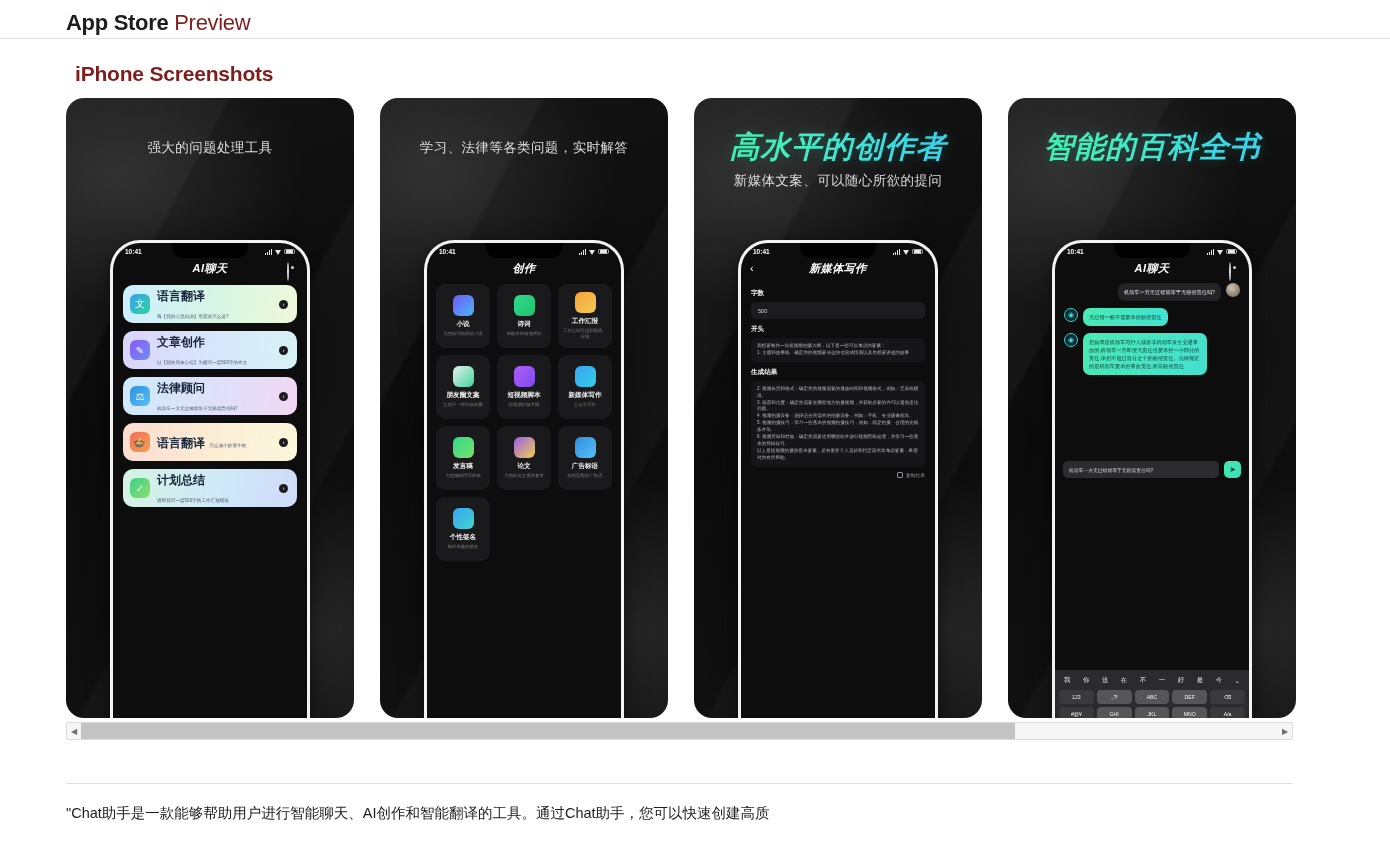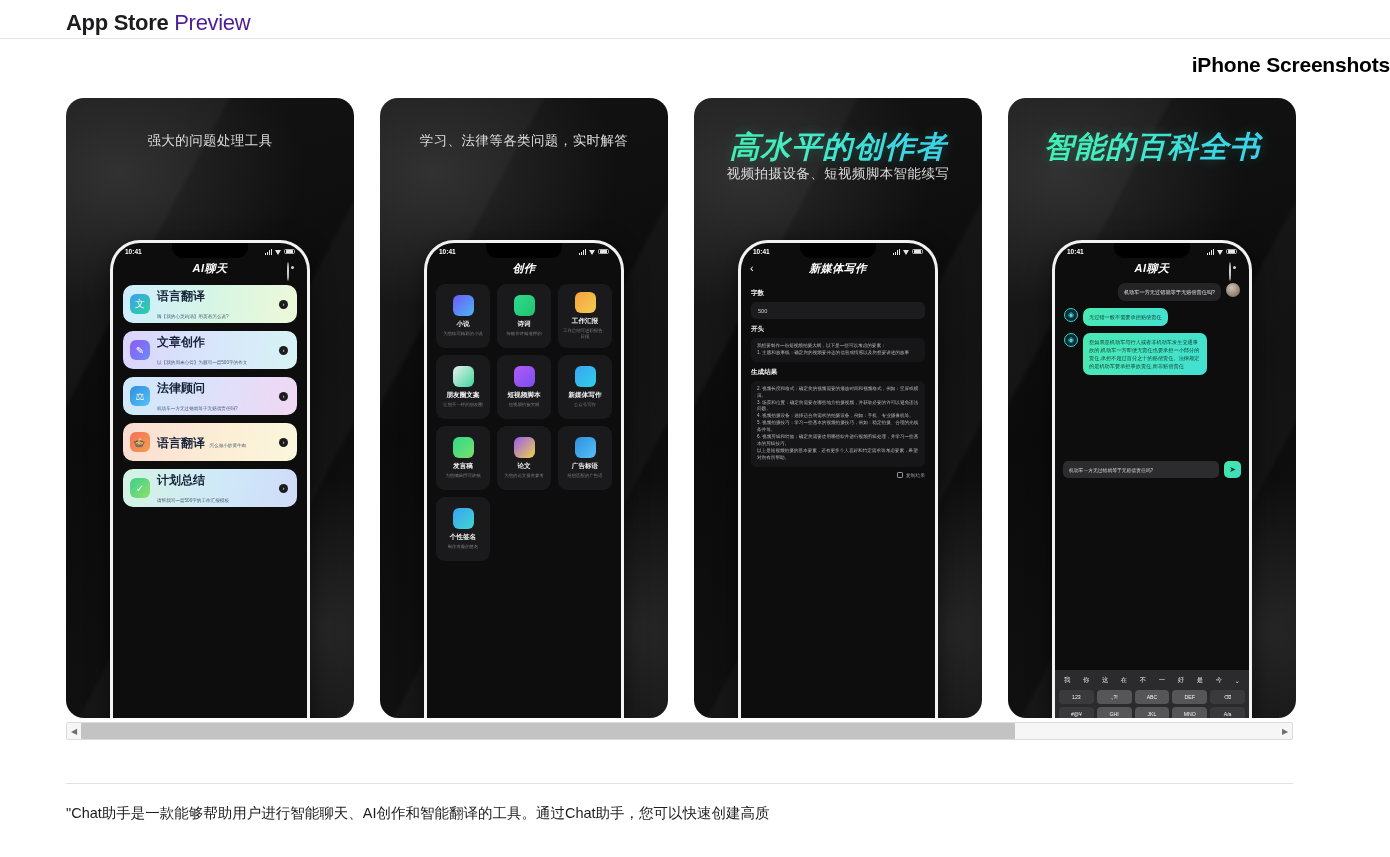"Preview" .store-title .light { color: #4c1d95 -> #7f1d1d }
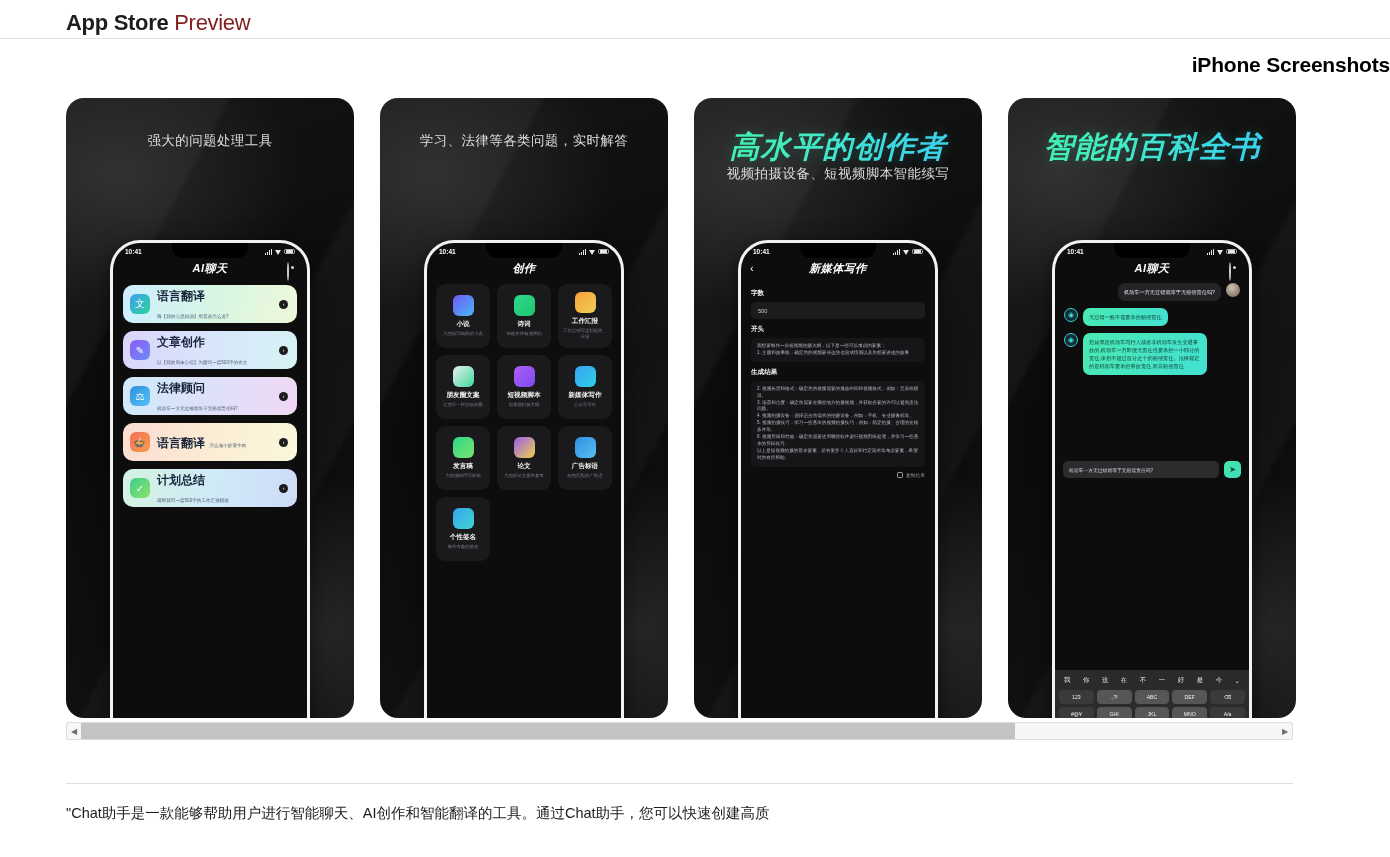"iPhone Screenshots" .section-title { color: #000000 -> #7f1d1d; margin: 0 -> 9px; text-align: right -> none }
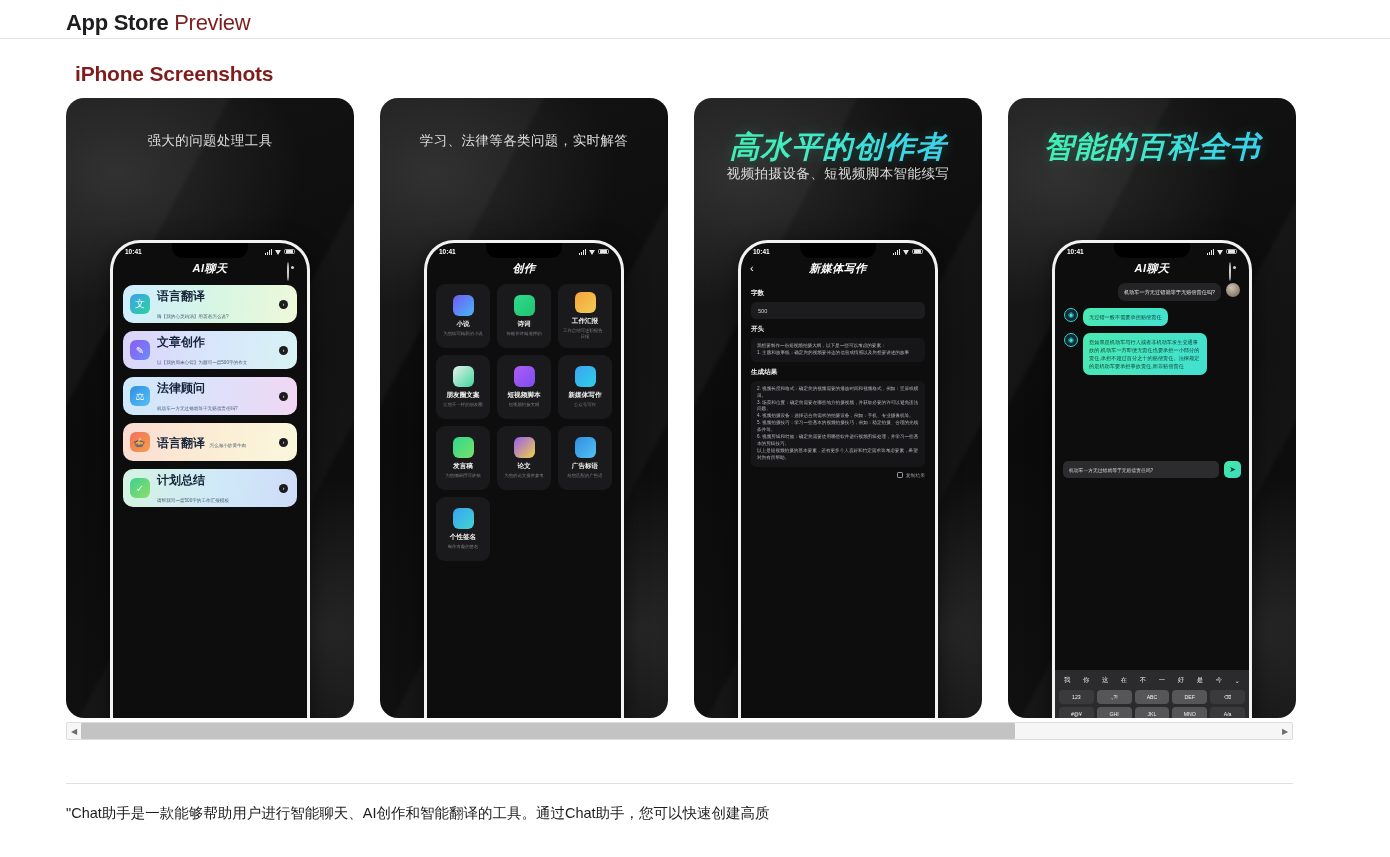"强大的问题处理工具" .shot-sub { margin-top: 2px -> 9px }
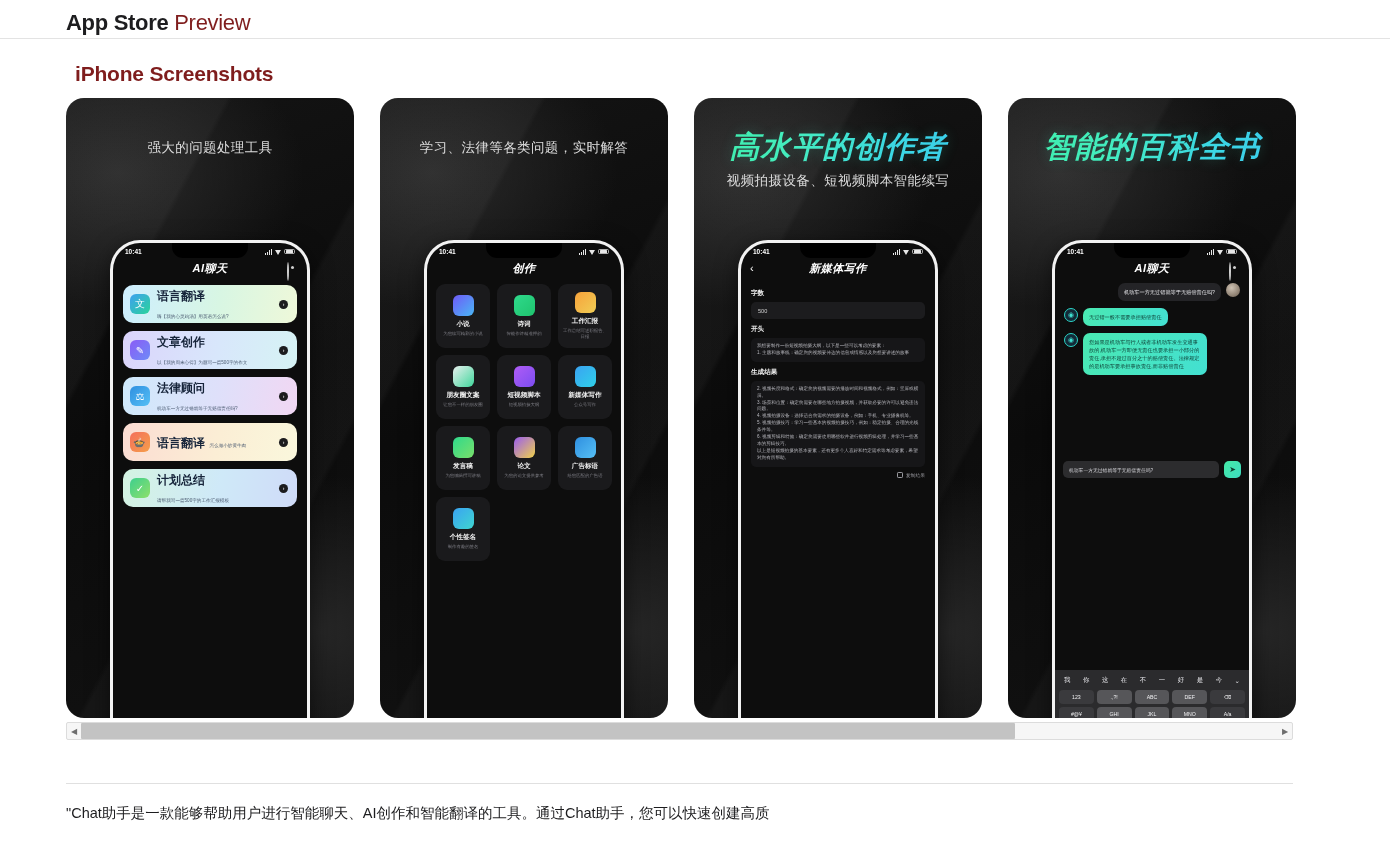"视频拍摄设备、短视频脚本智能续写" div.shot-sub { text: 视频拍摄设备、短视频脚本智能续写 -> 新媒体文案、可以随心所欲的提问 }
